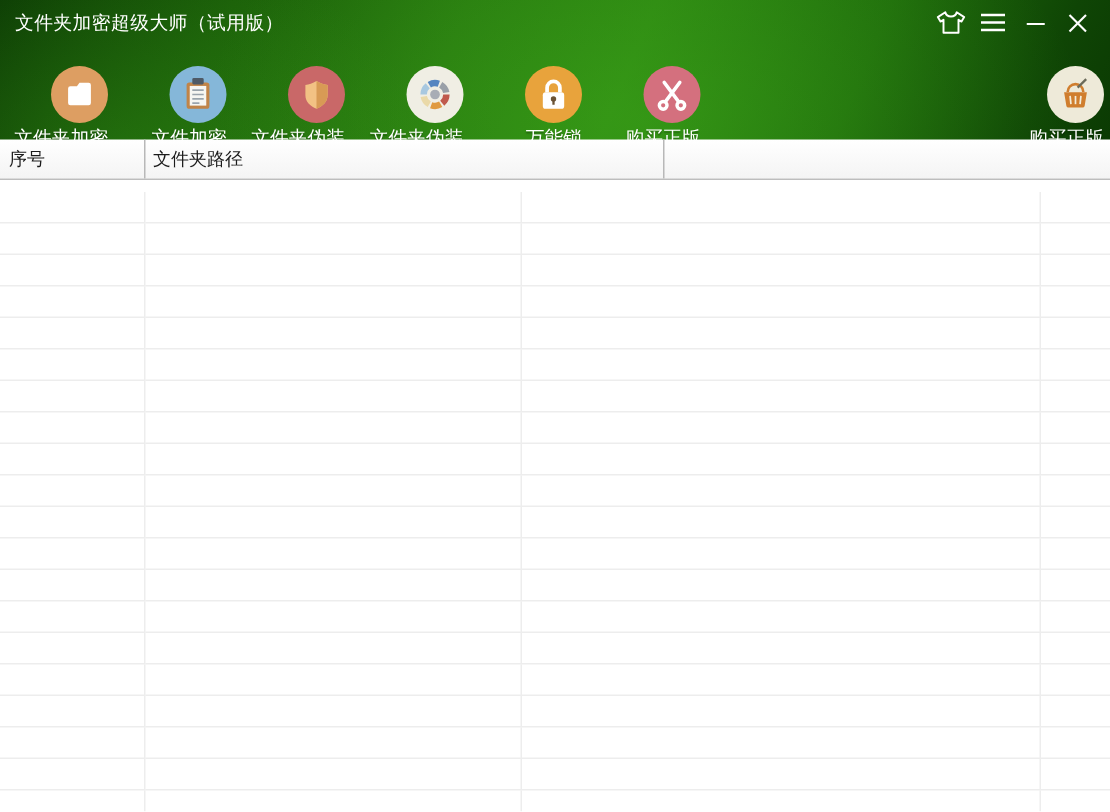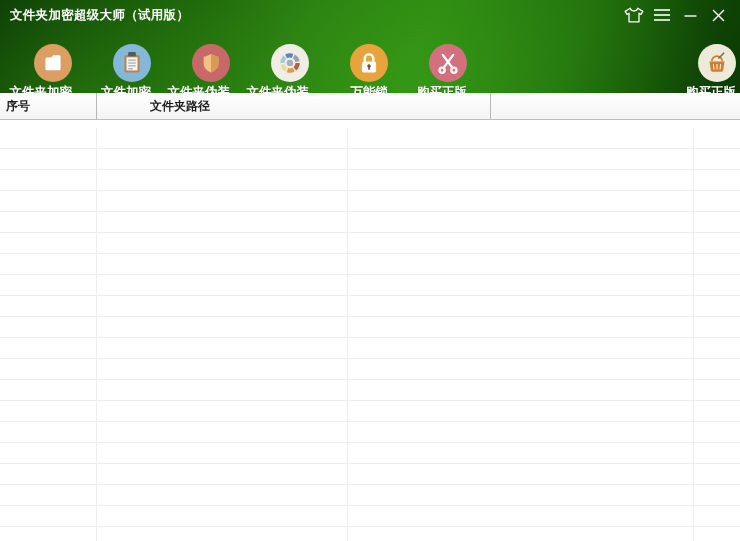"文件夹加密超级大师（试用版）" #window { font-weight: bold -> none }
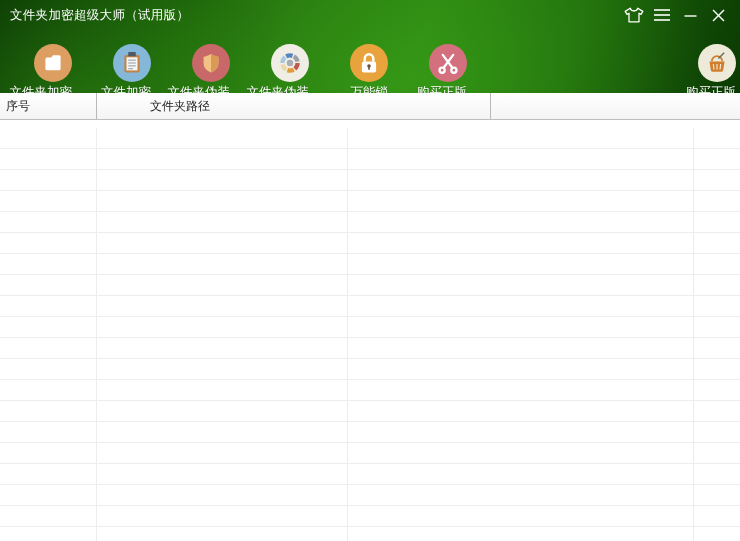"文件夹路径" .hc2 { margin-left: 48px -> none }
